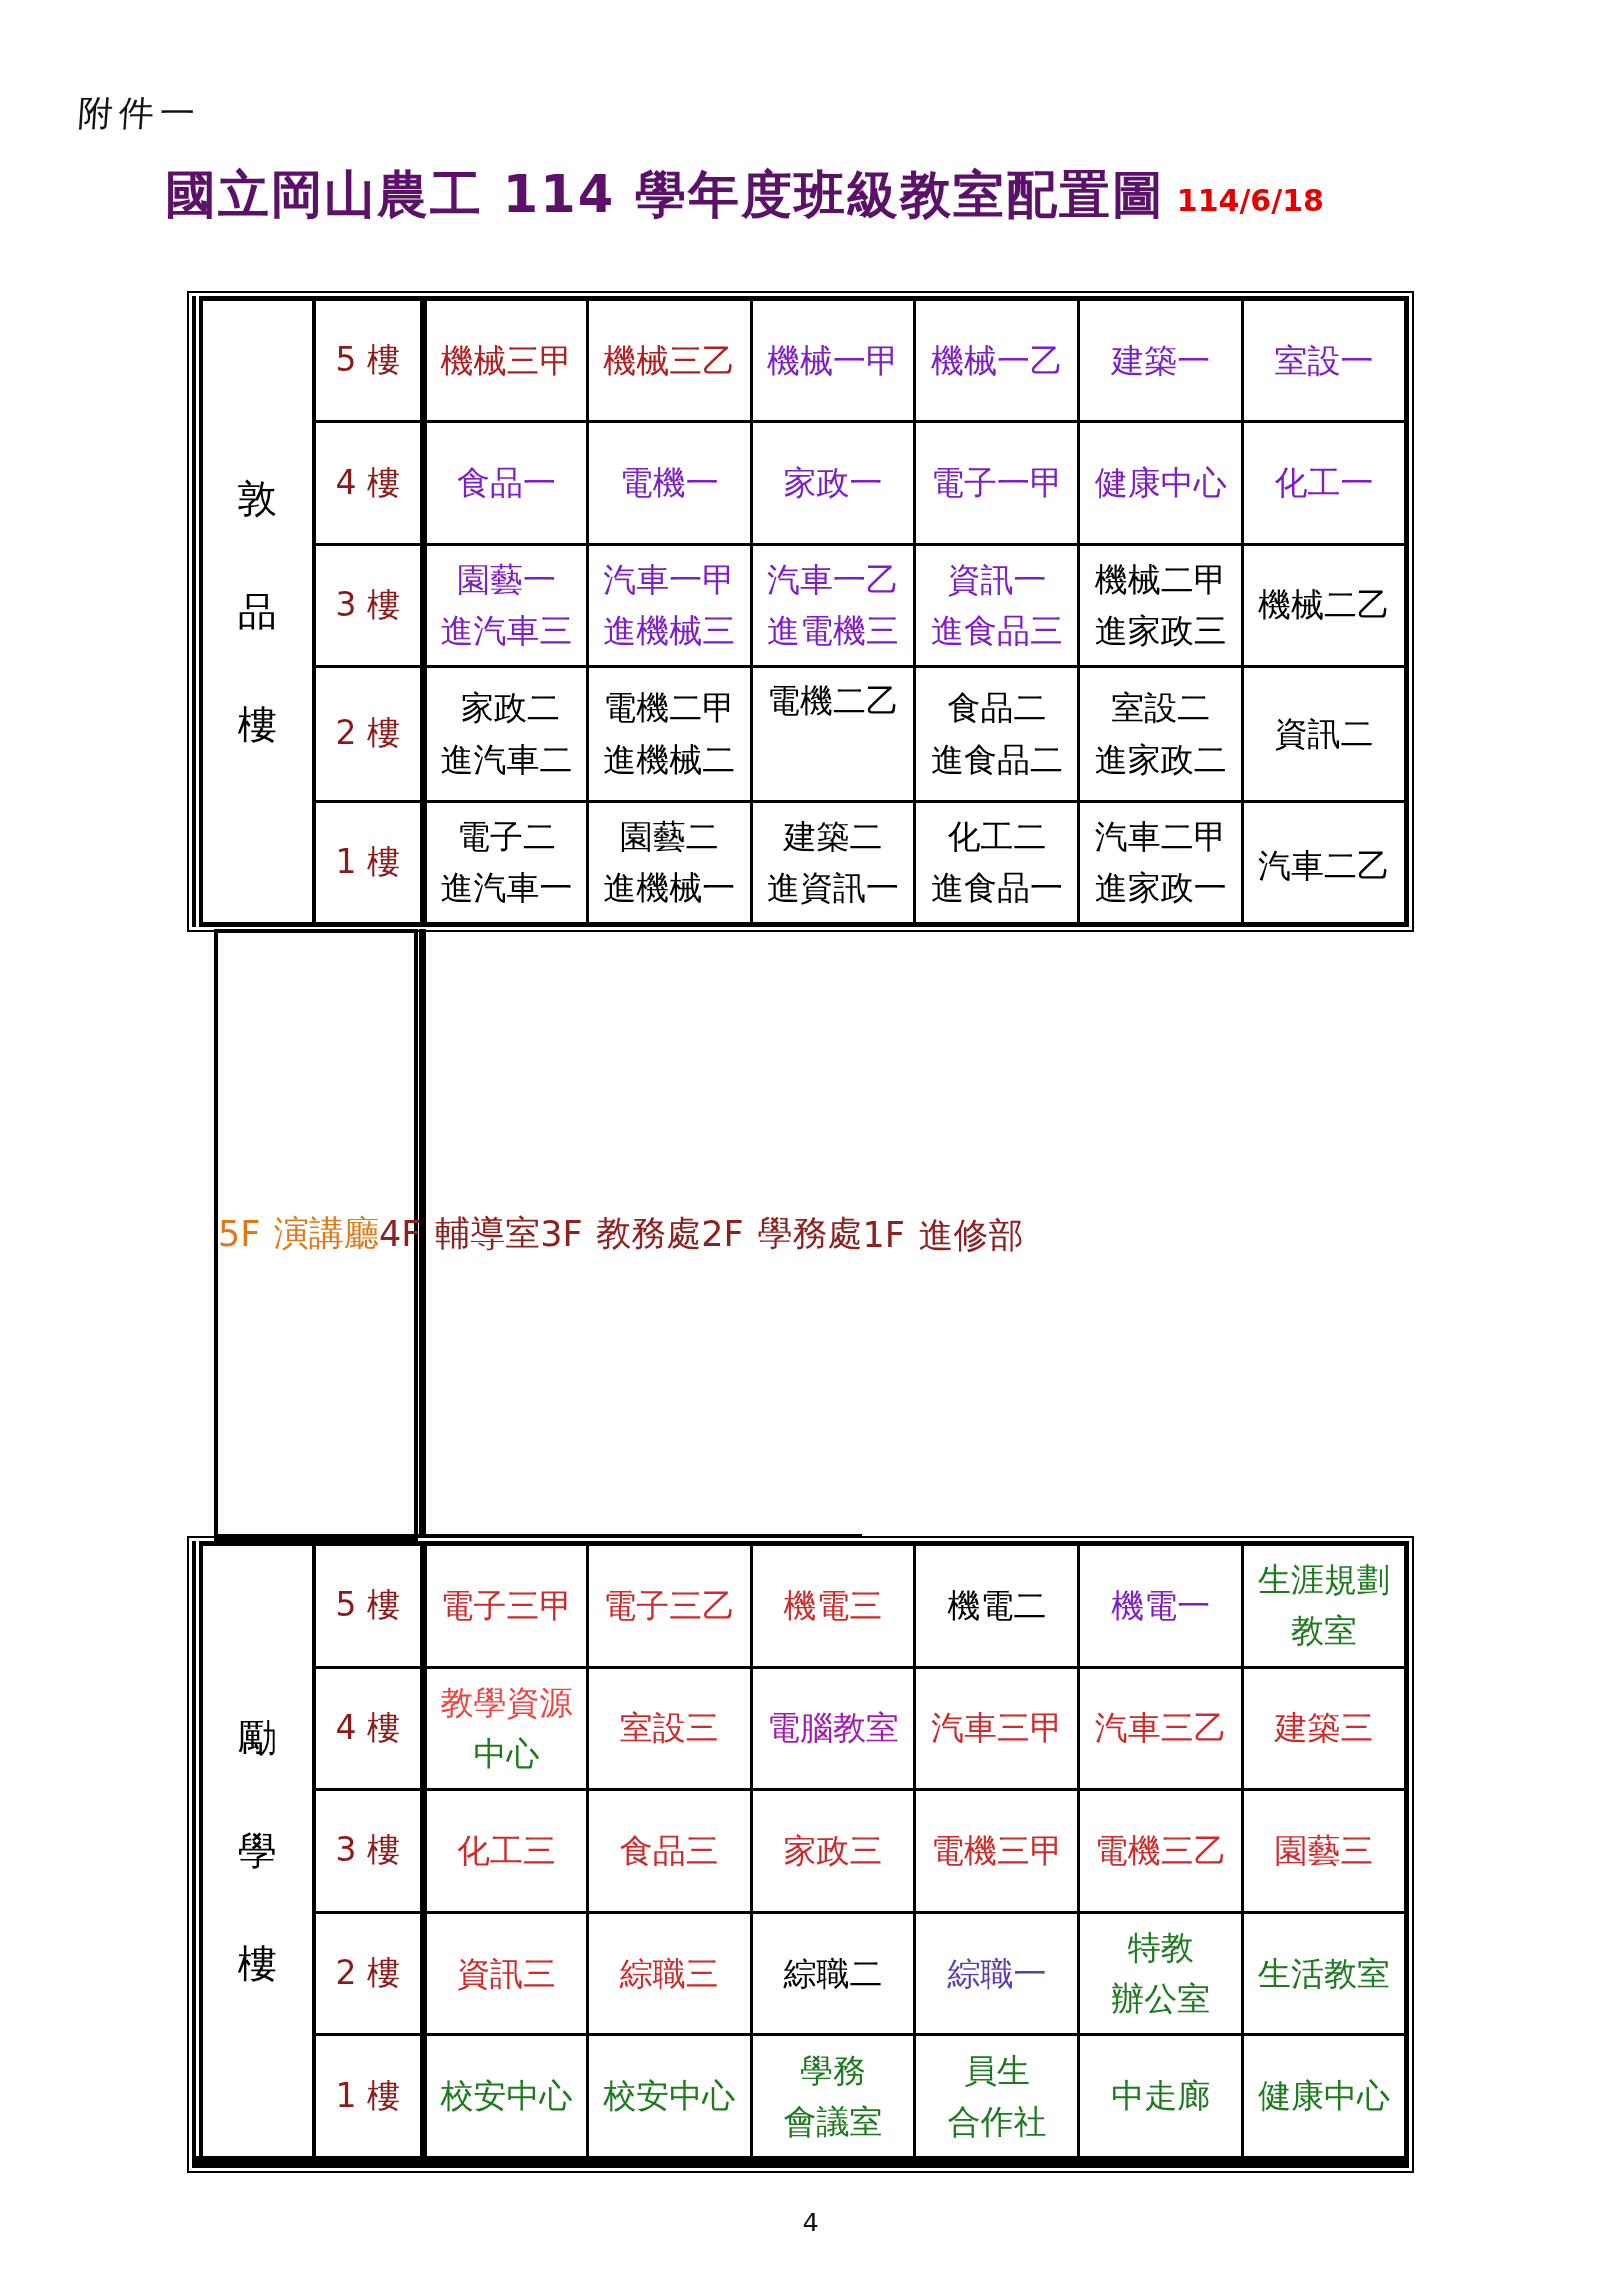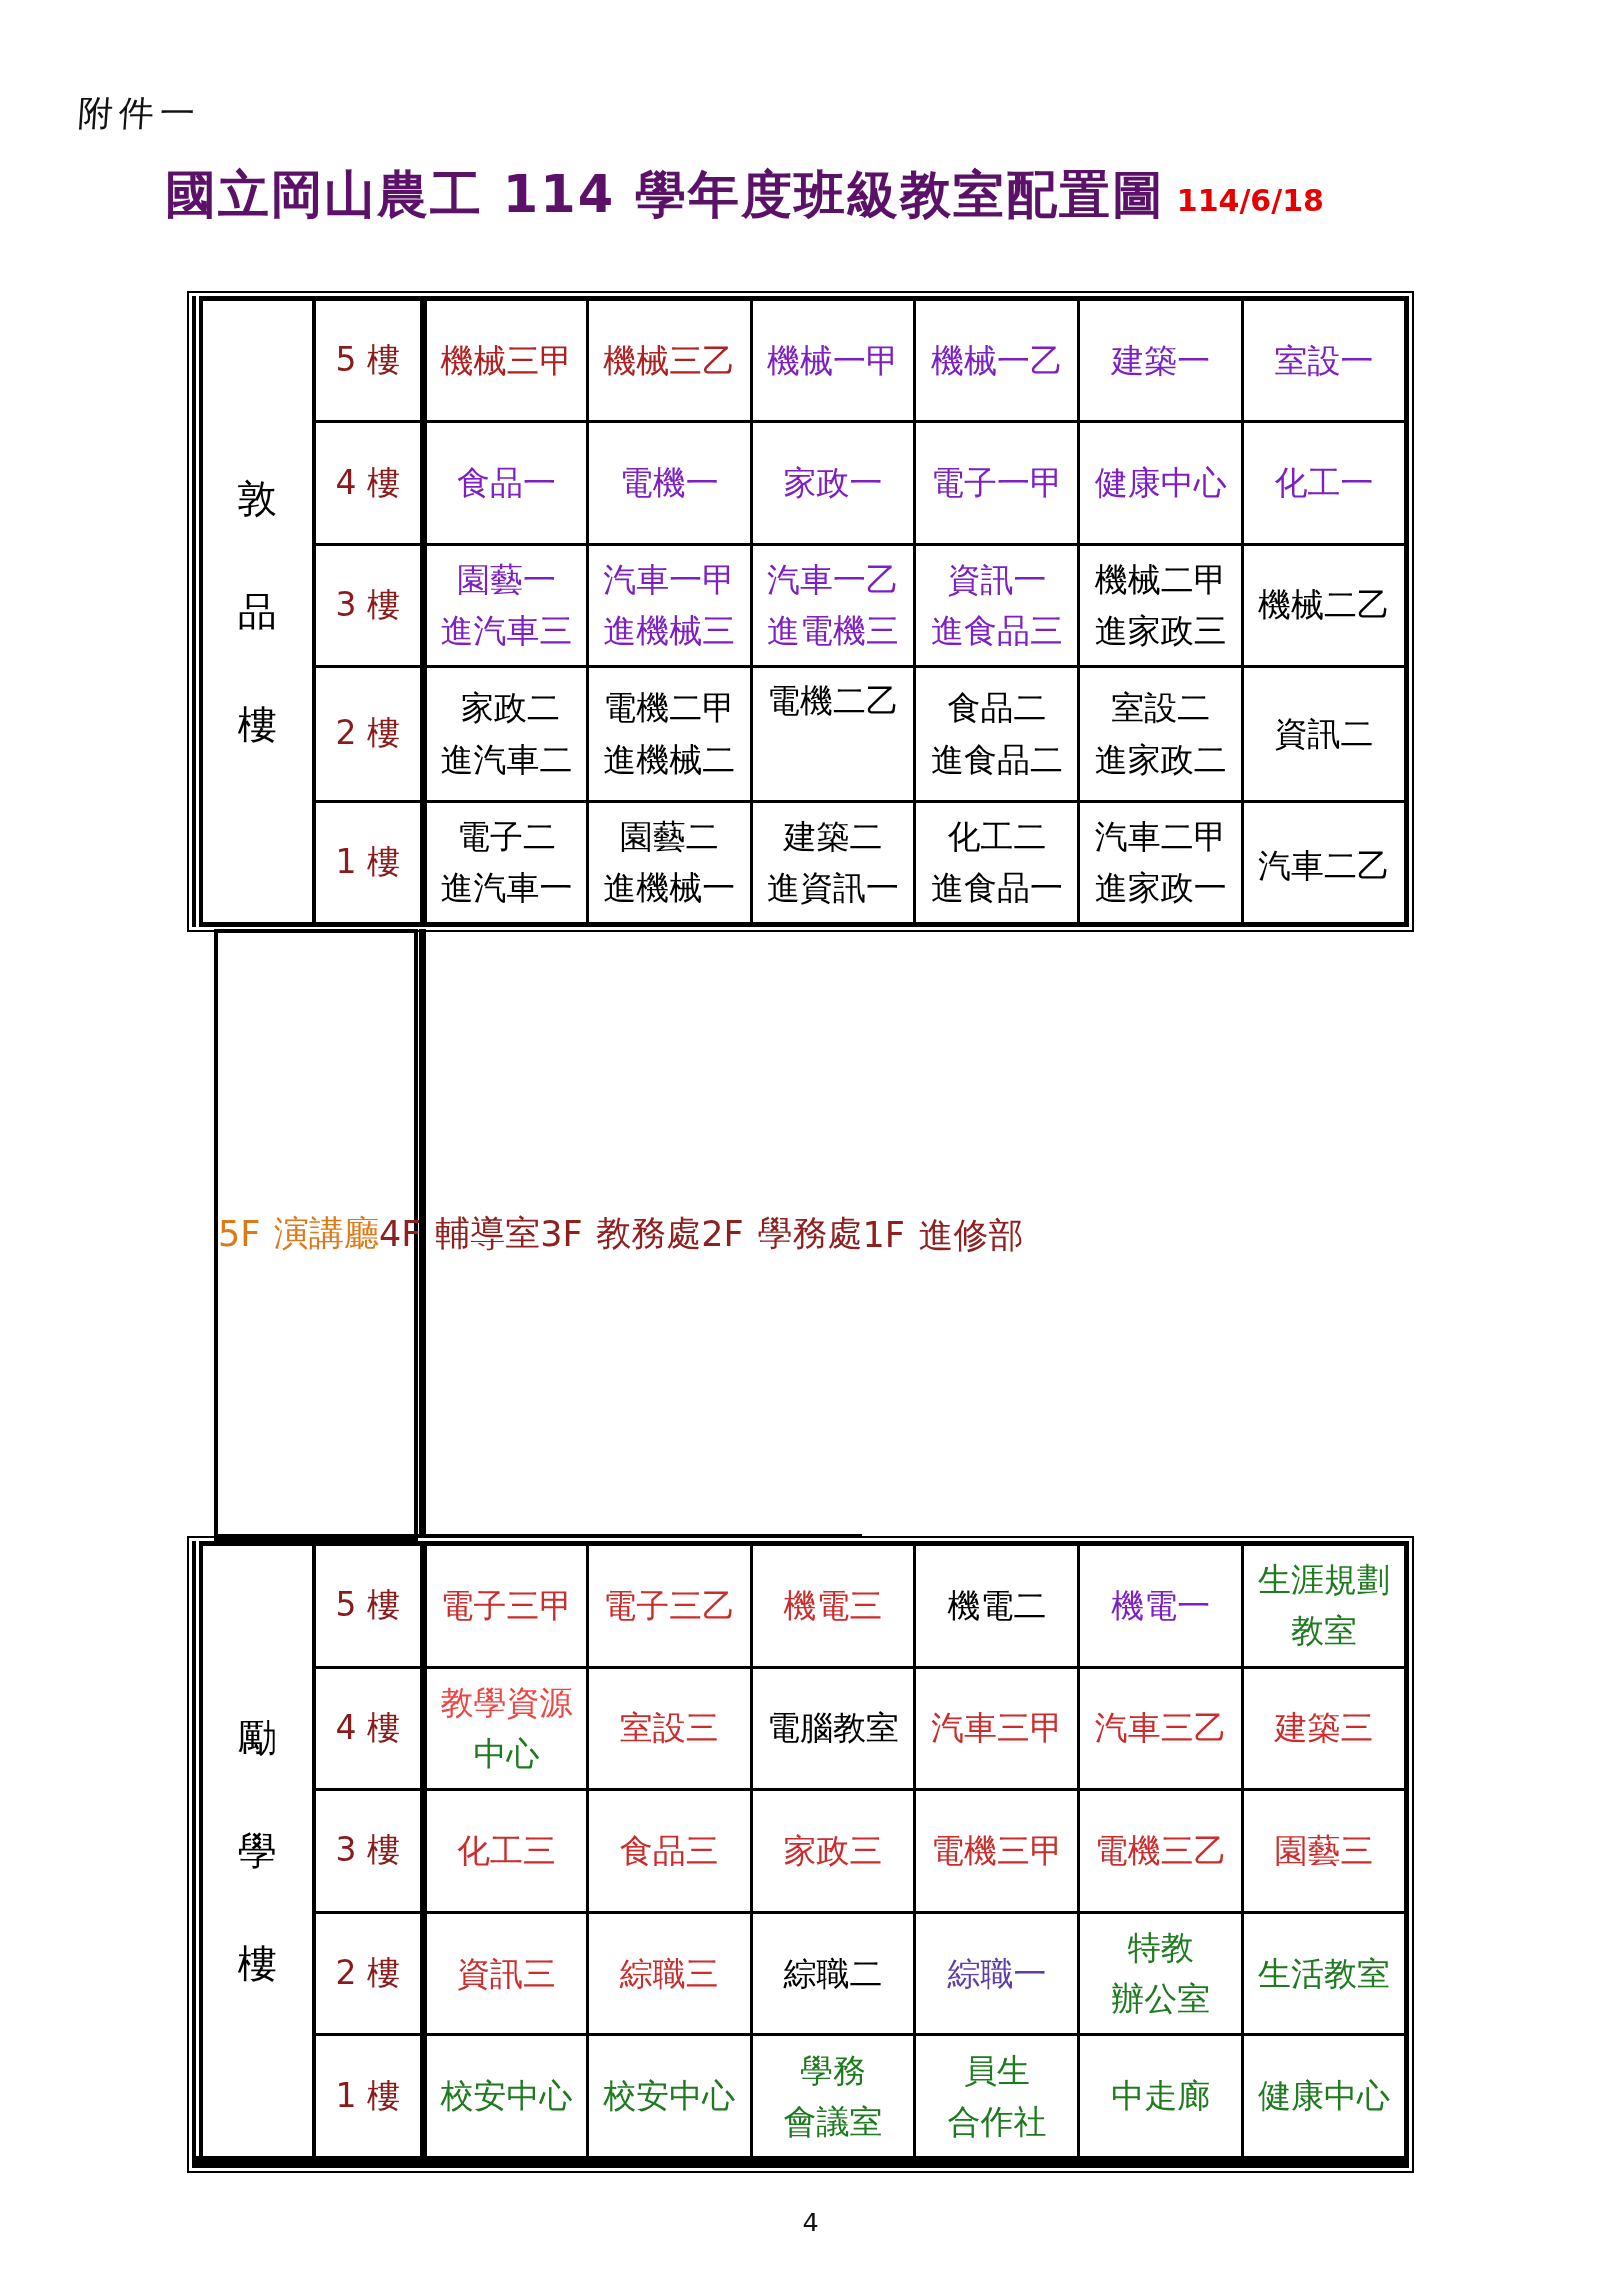"電腦教室" span.cell-line { color: #000000 -> #a21caf }
